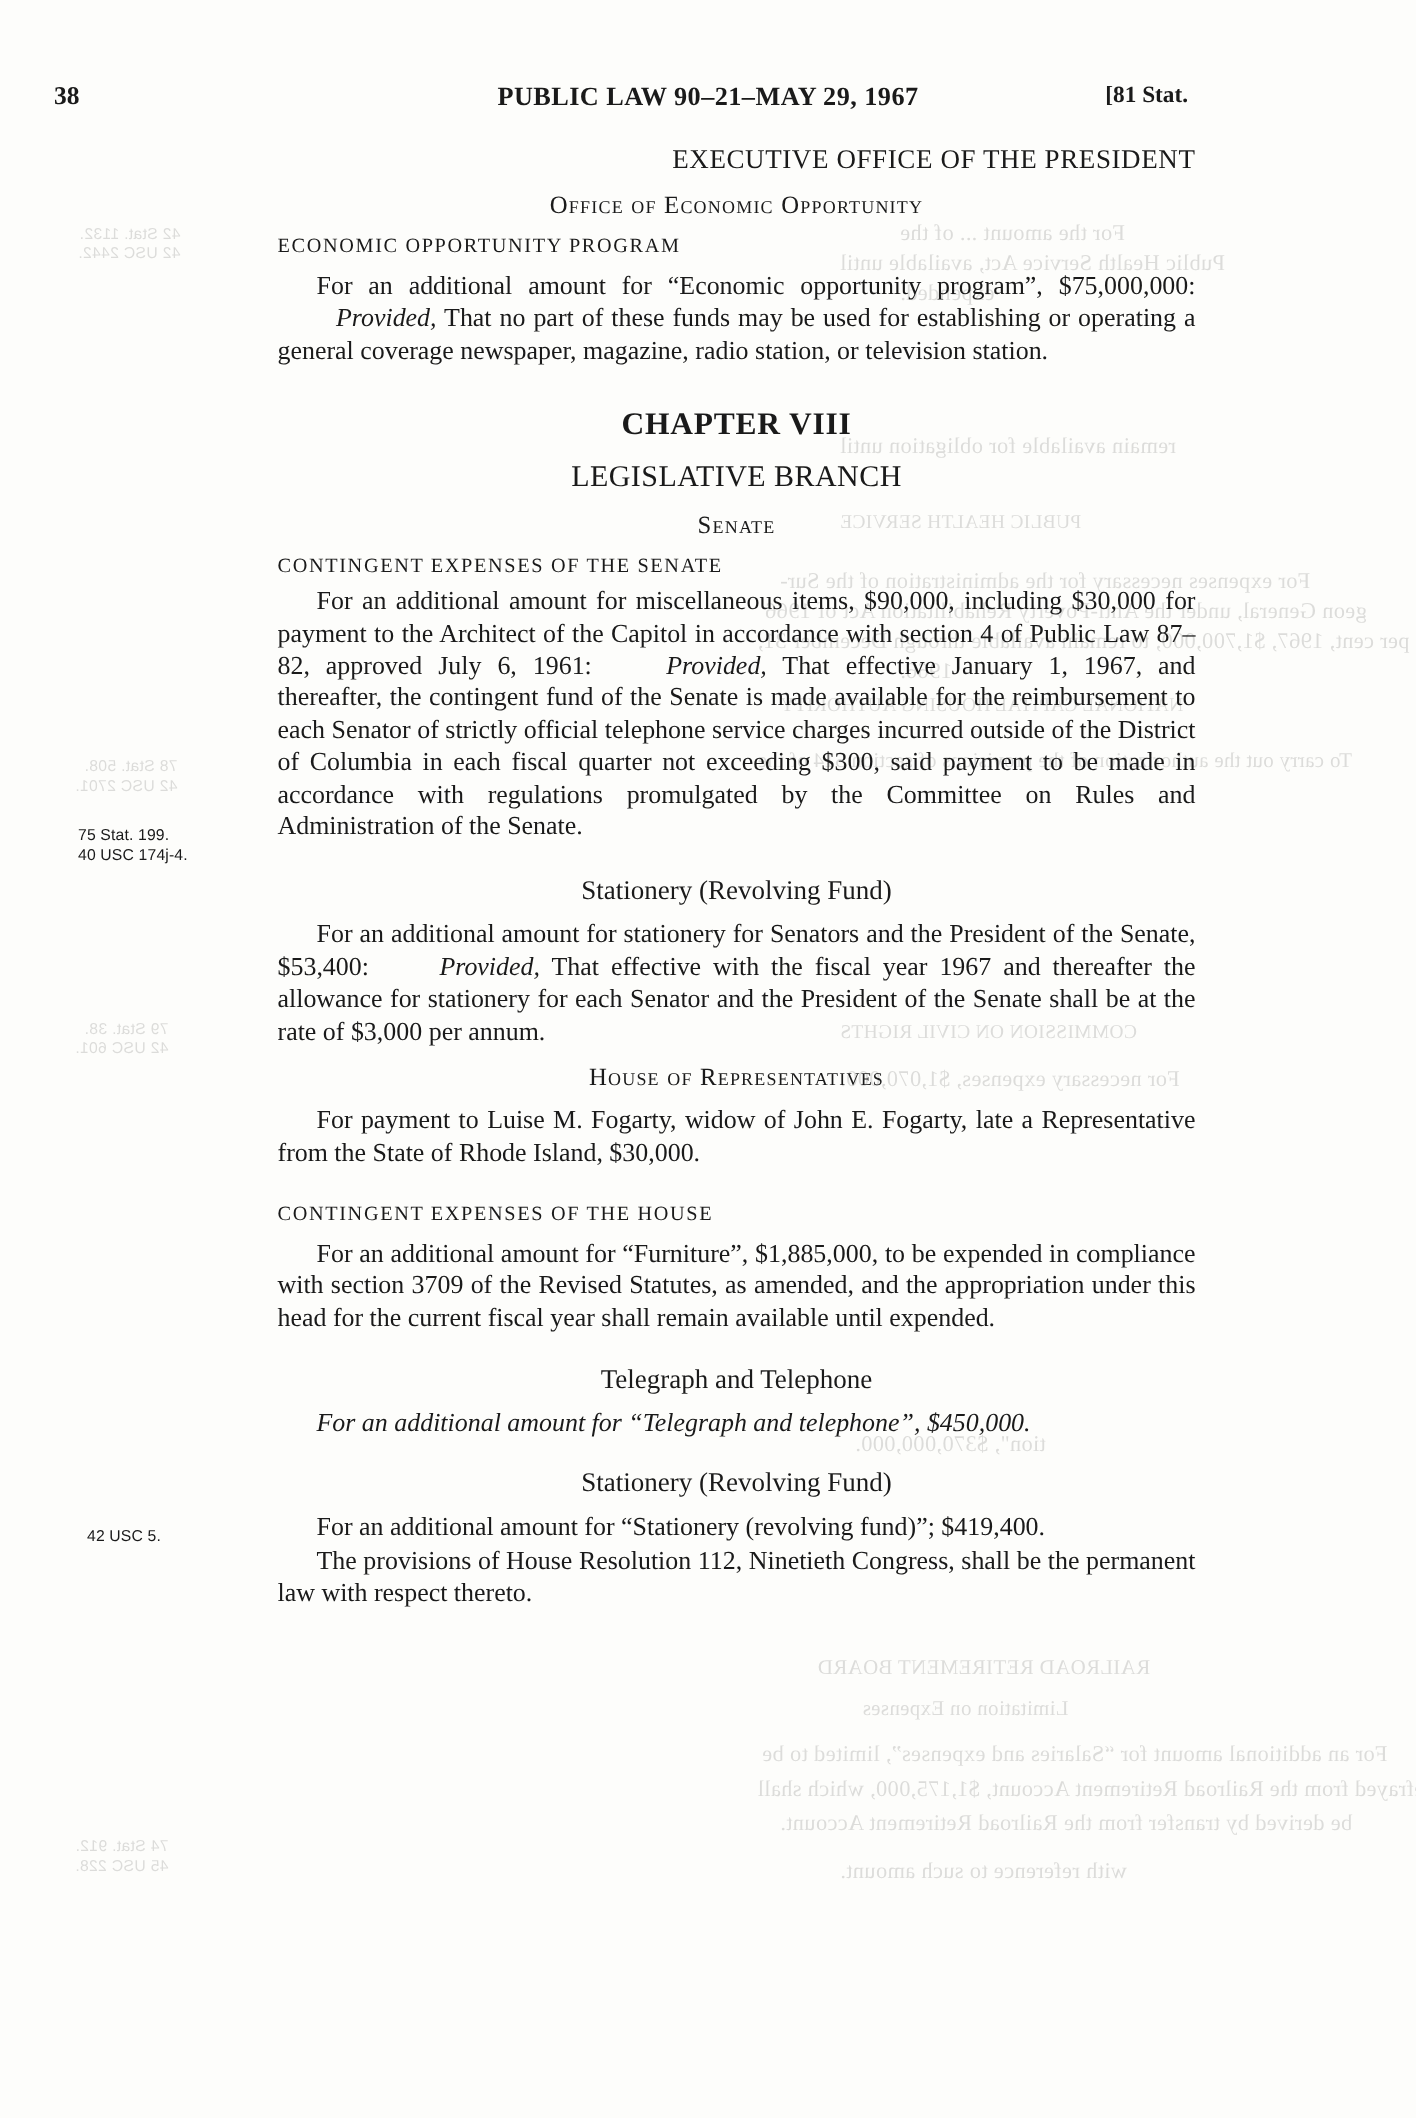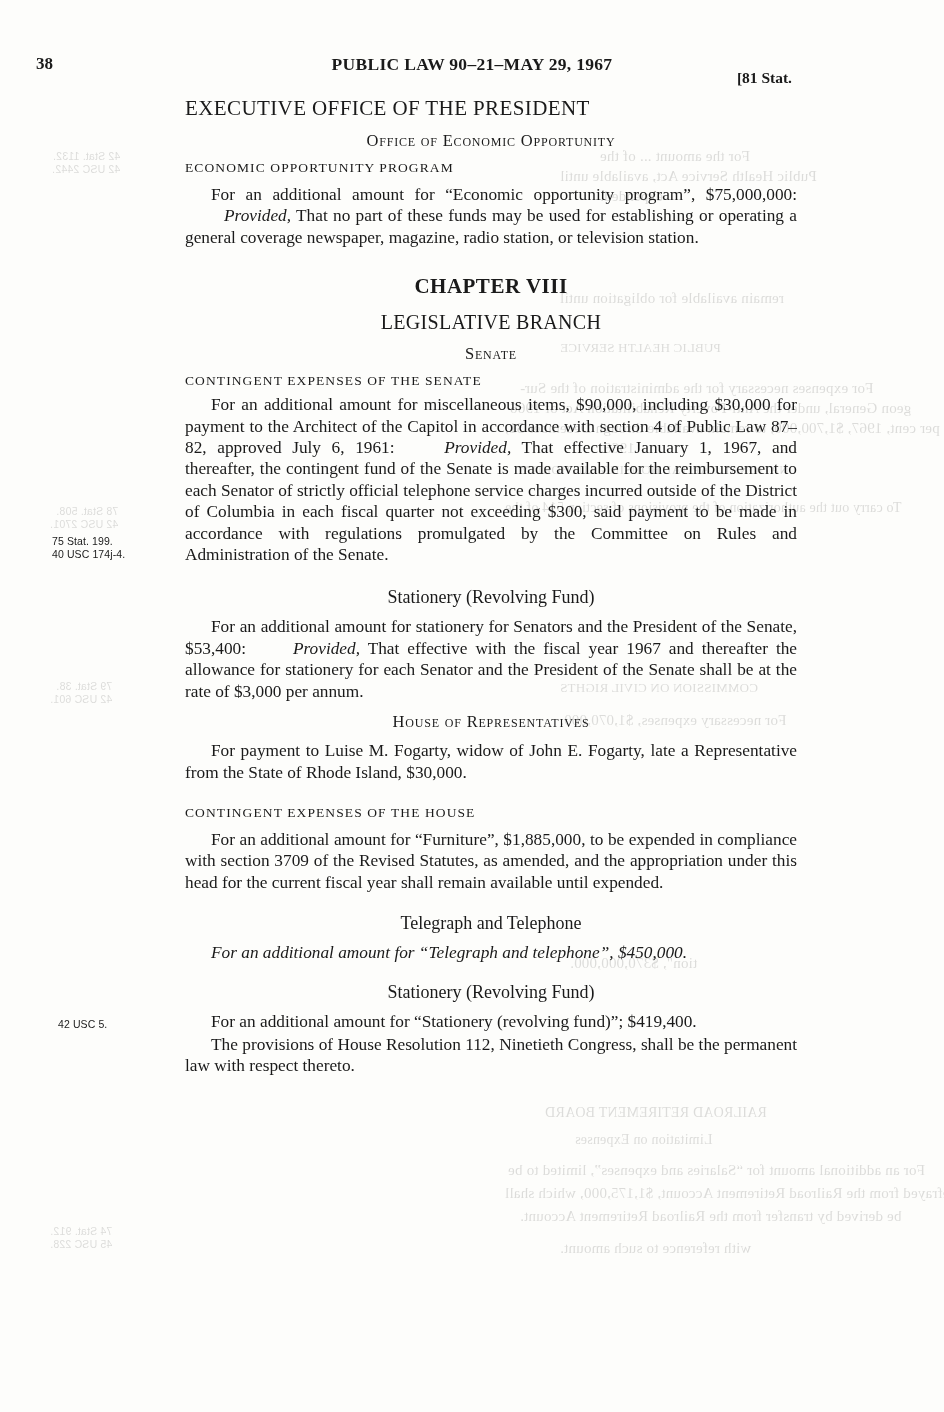"[81 Stat." .stat-ref { top: 15px -> 1px }
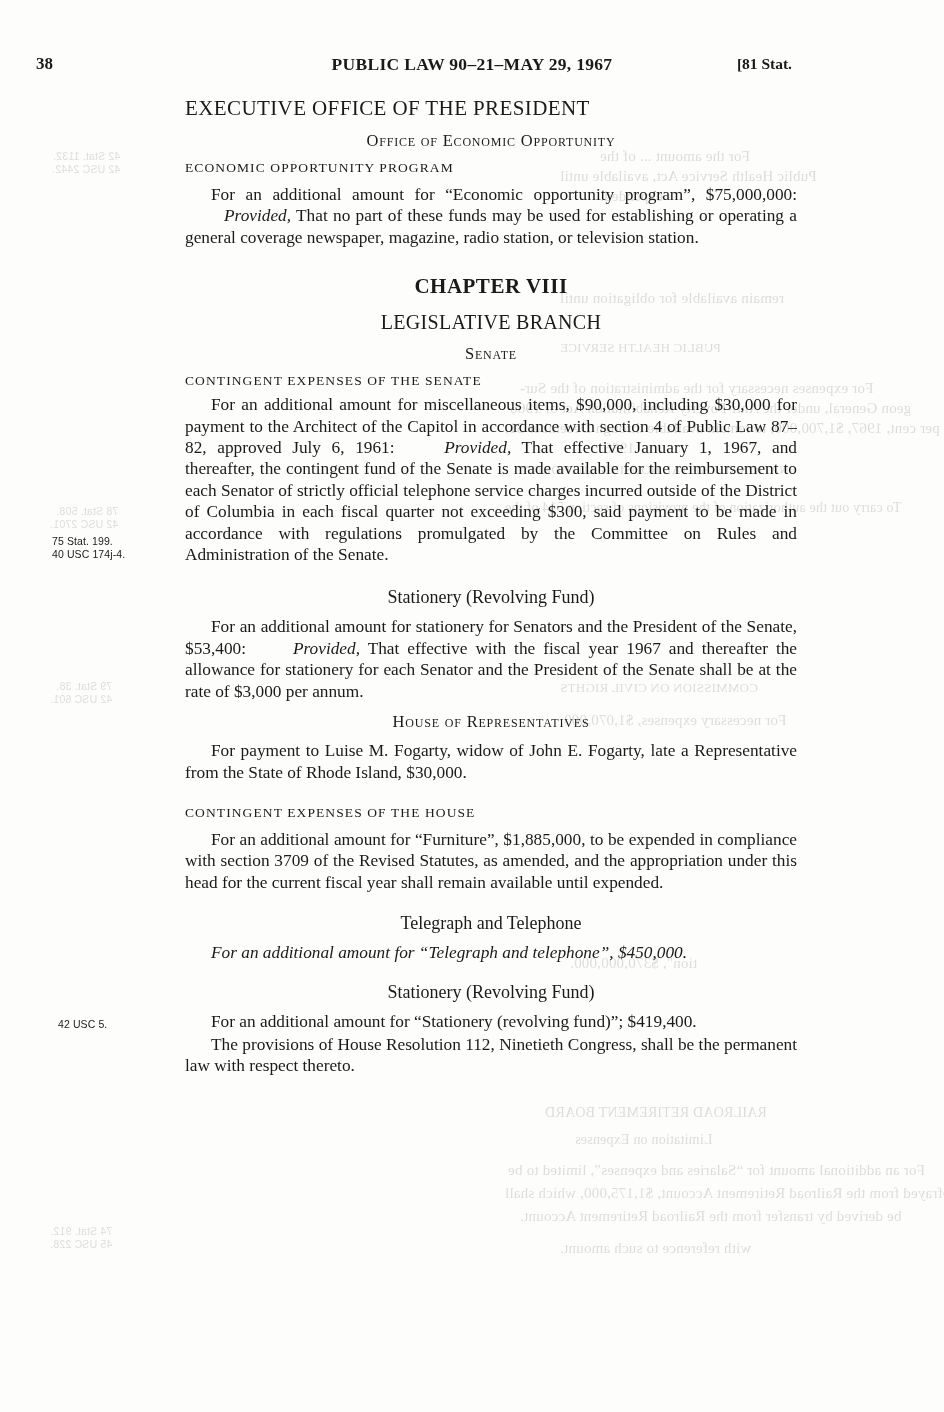"EXECUTIVE OFFICE OF THE PRESIDENT" h1.chapter-head { font-size: 21px -> 18px; text-align: left -> right }
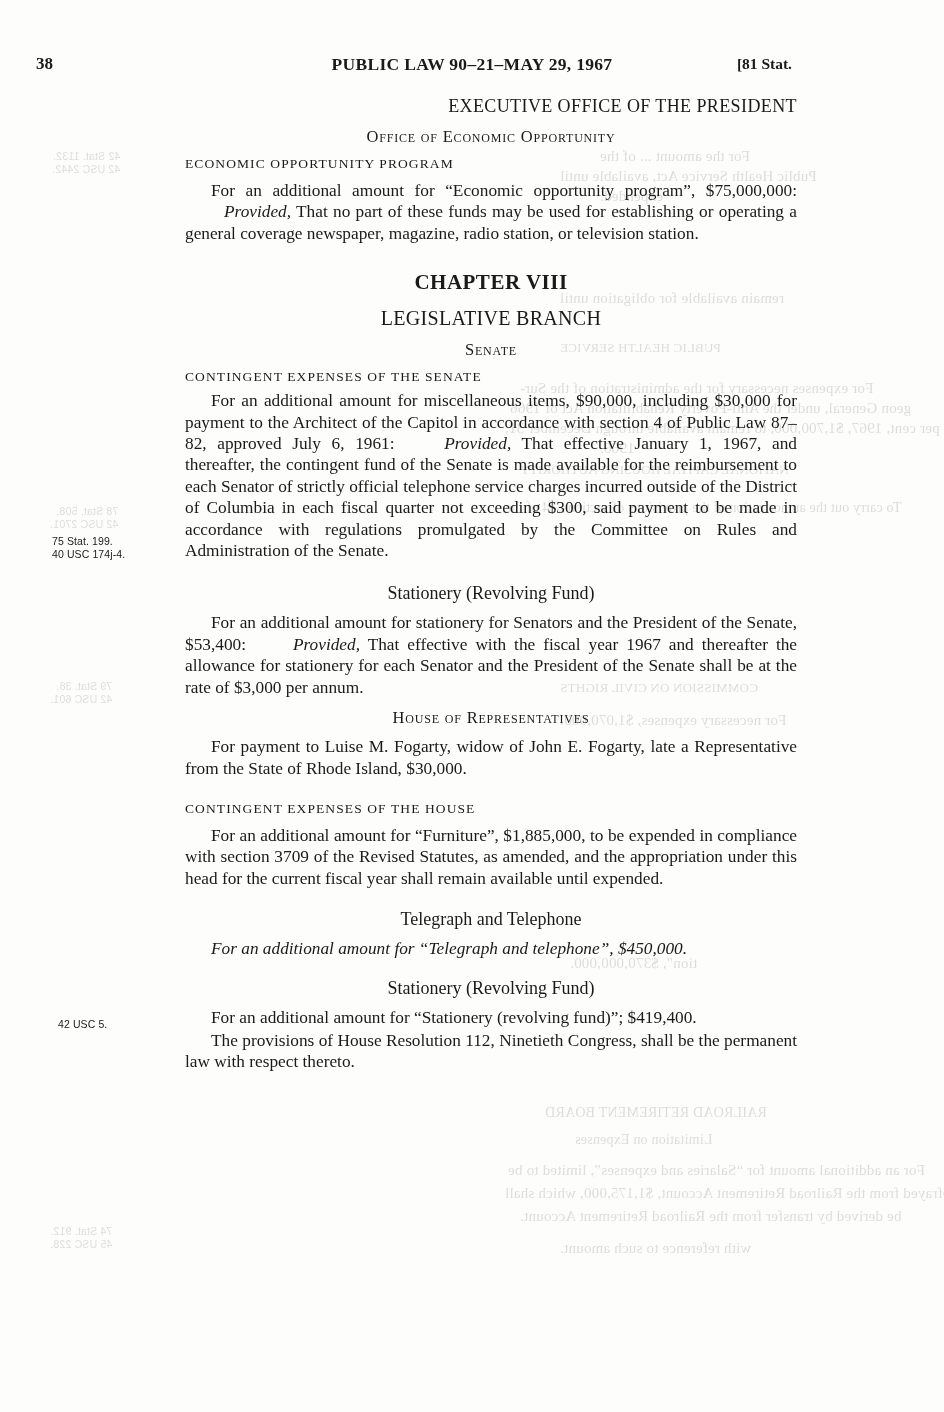"75 Stat. 199." div.margin-note { top: 535px -> 551px }
